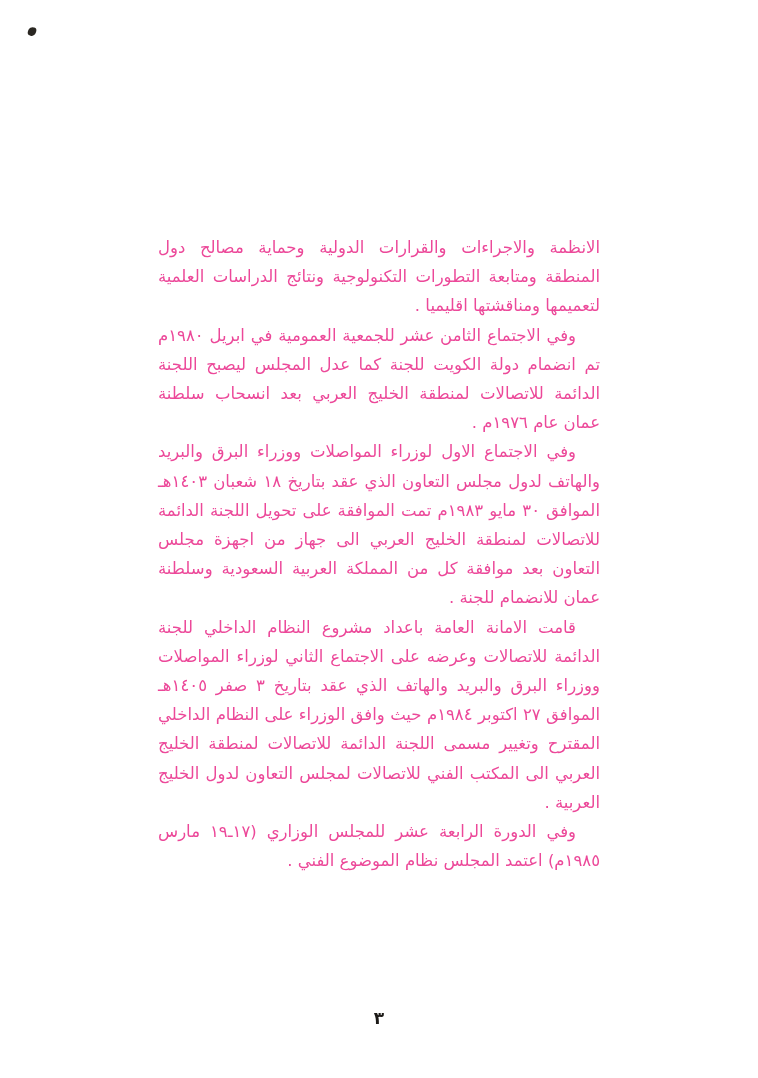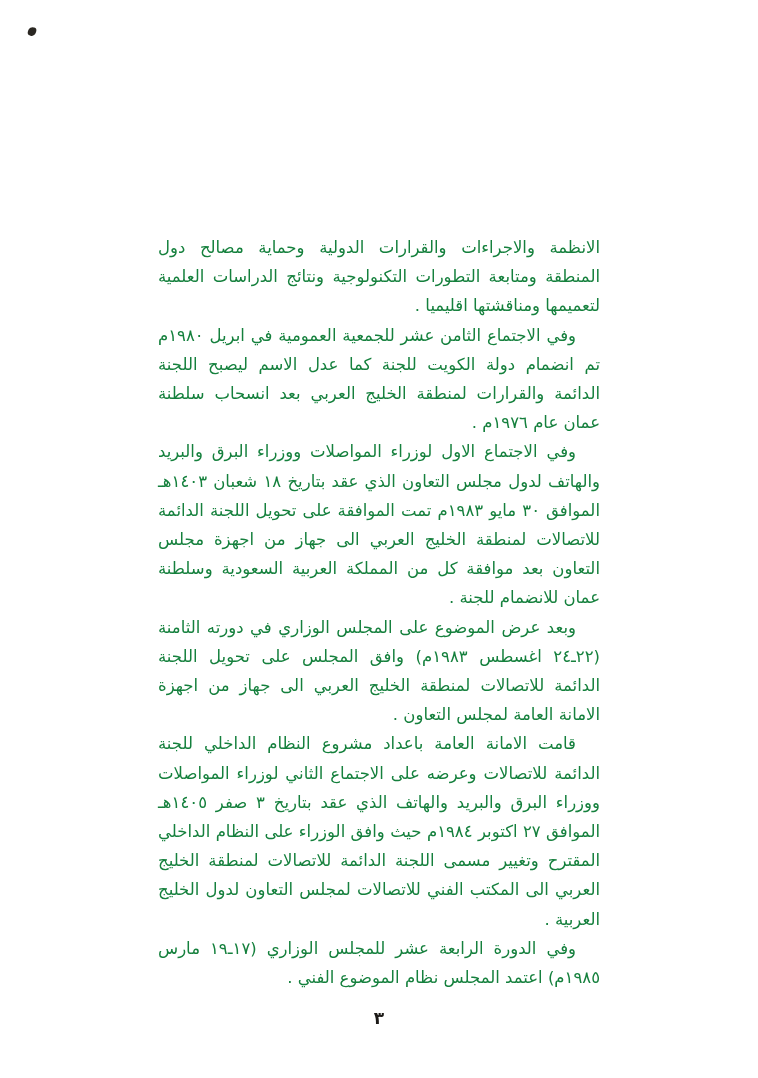"الانظمة والاجراءات والقرارات الدولية" .text-block { color: #15803d -> #ec4899 }
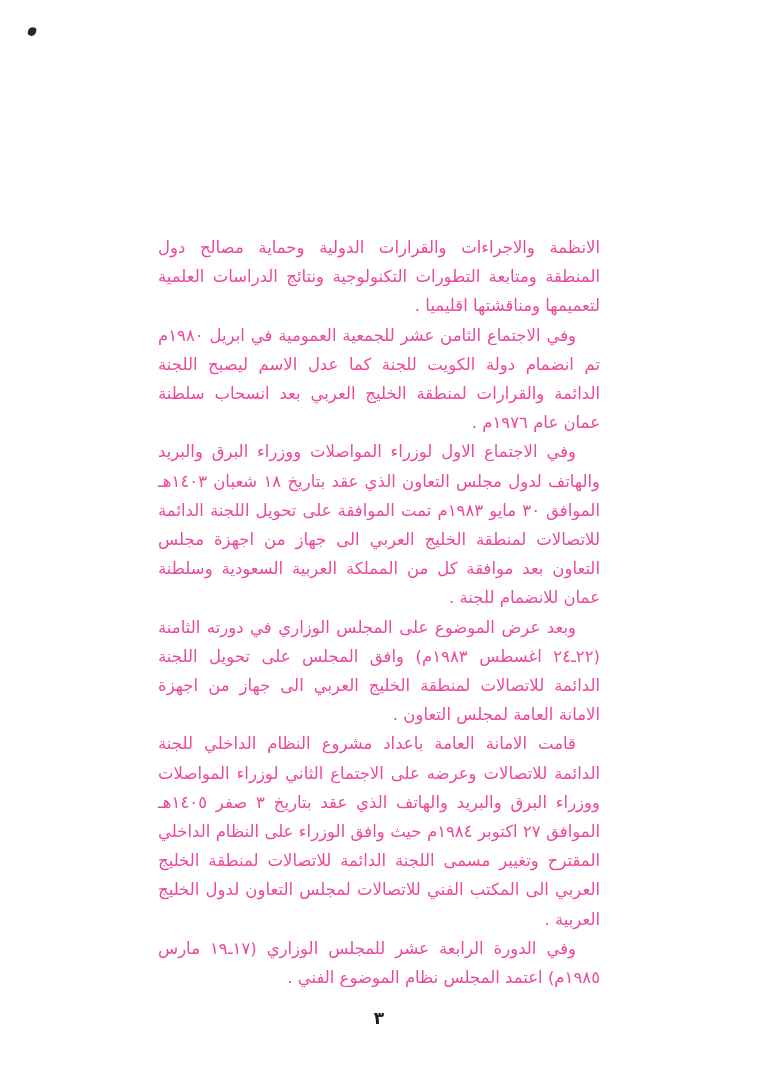"وفي الاجتماع الثامن عشر للجمعية" p.para { text: الاسم ليصبح اللجنة الدائمة والقرارات -> المجلس ليصبح اللجنة الدائمة للاتصالات }
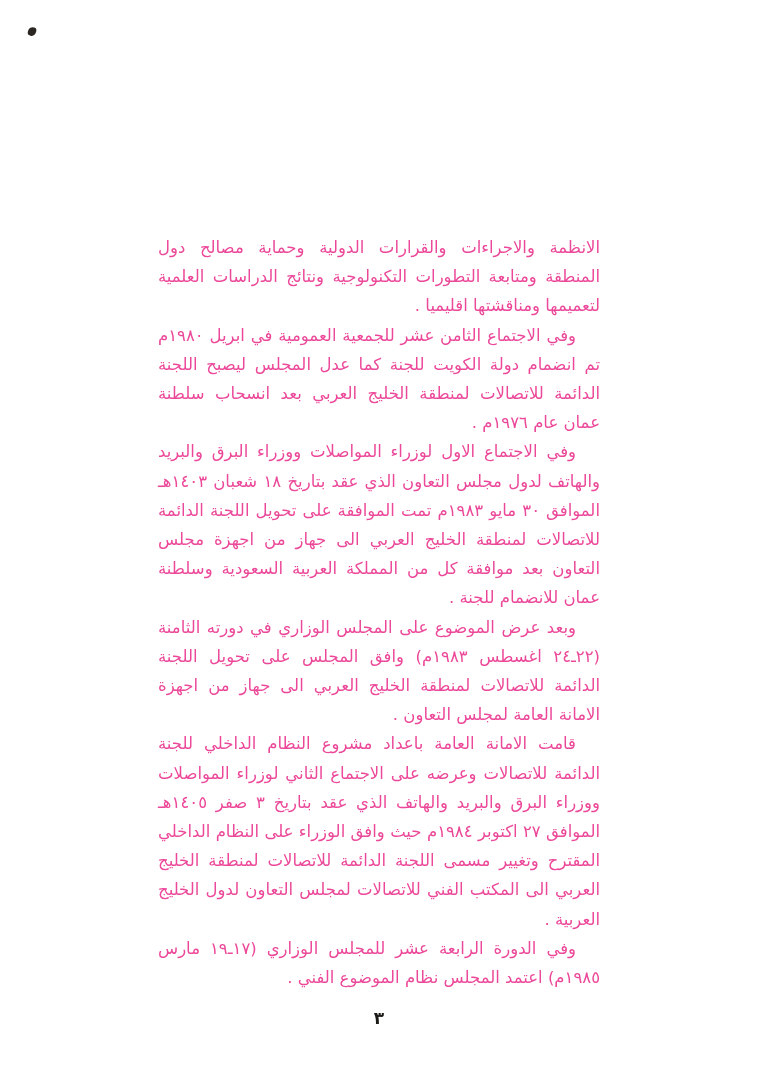"وبعد عرض الموضوع على المجلس" p.para { html: <p>وبعد عرض الموضوع على المجلس الوزاري في دورته الثامنة (٢٢ـ٢٤ اغسطس ١٩٨٣م) وافق المجلس على تحويل اللجنة الدائمة للاتصالات لمنطقة الخليج العربي الى جهاز من اجهزة الامانة العامة لمجلس التعاون .</p> -> none }
